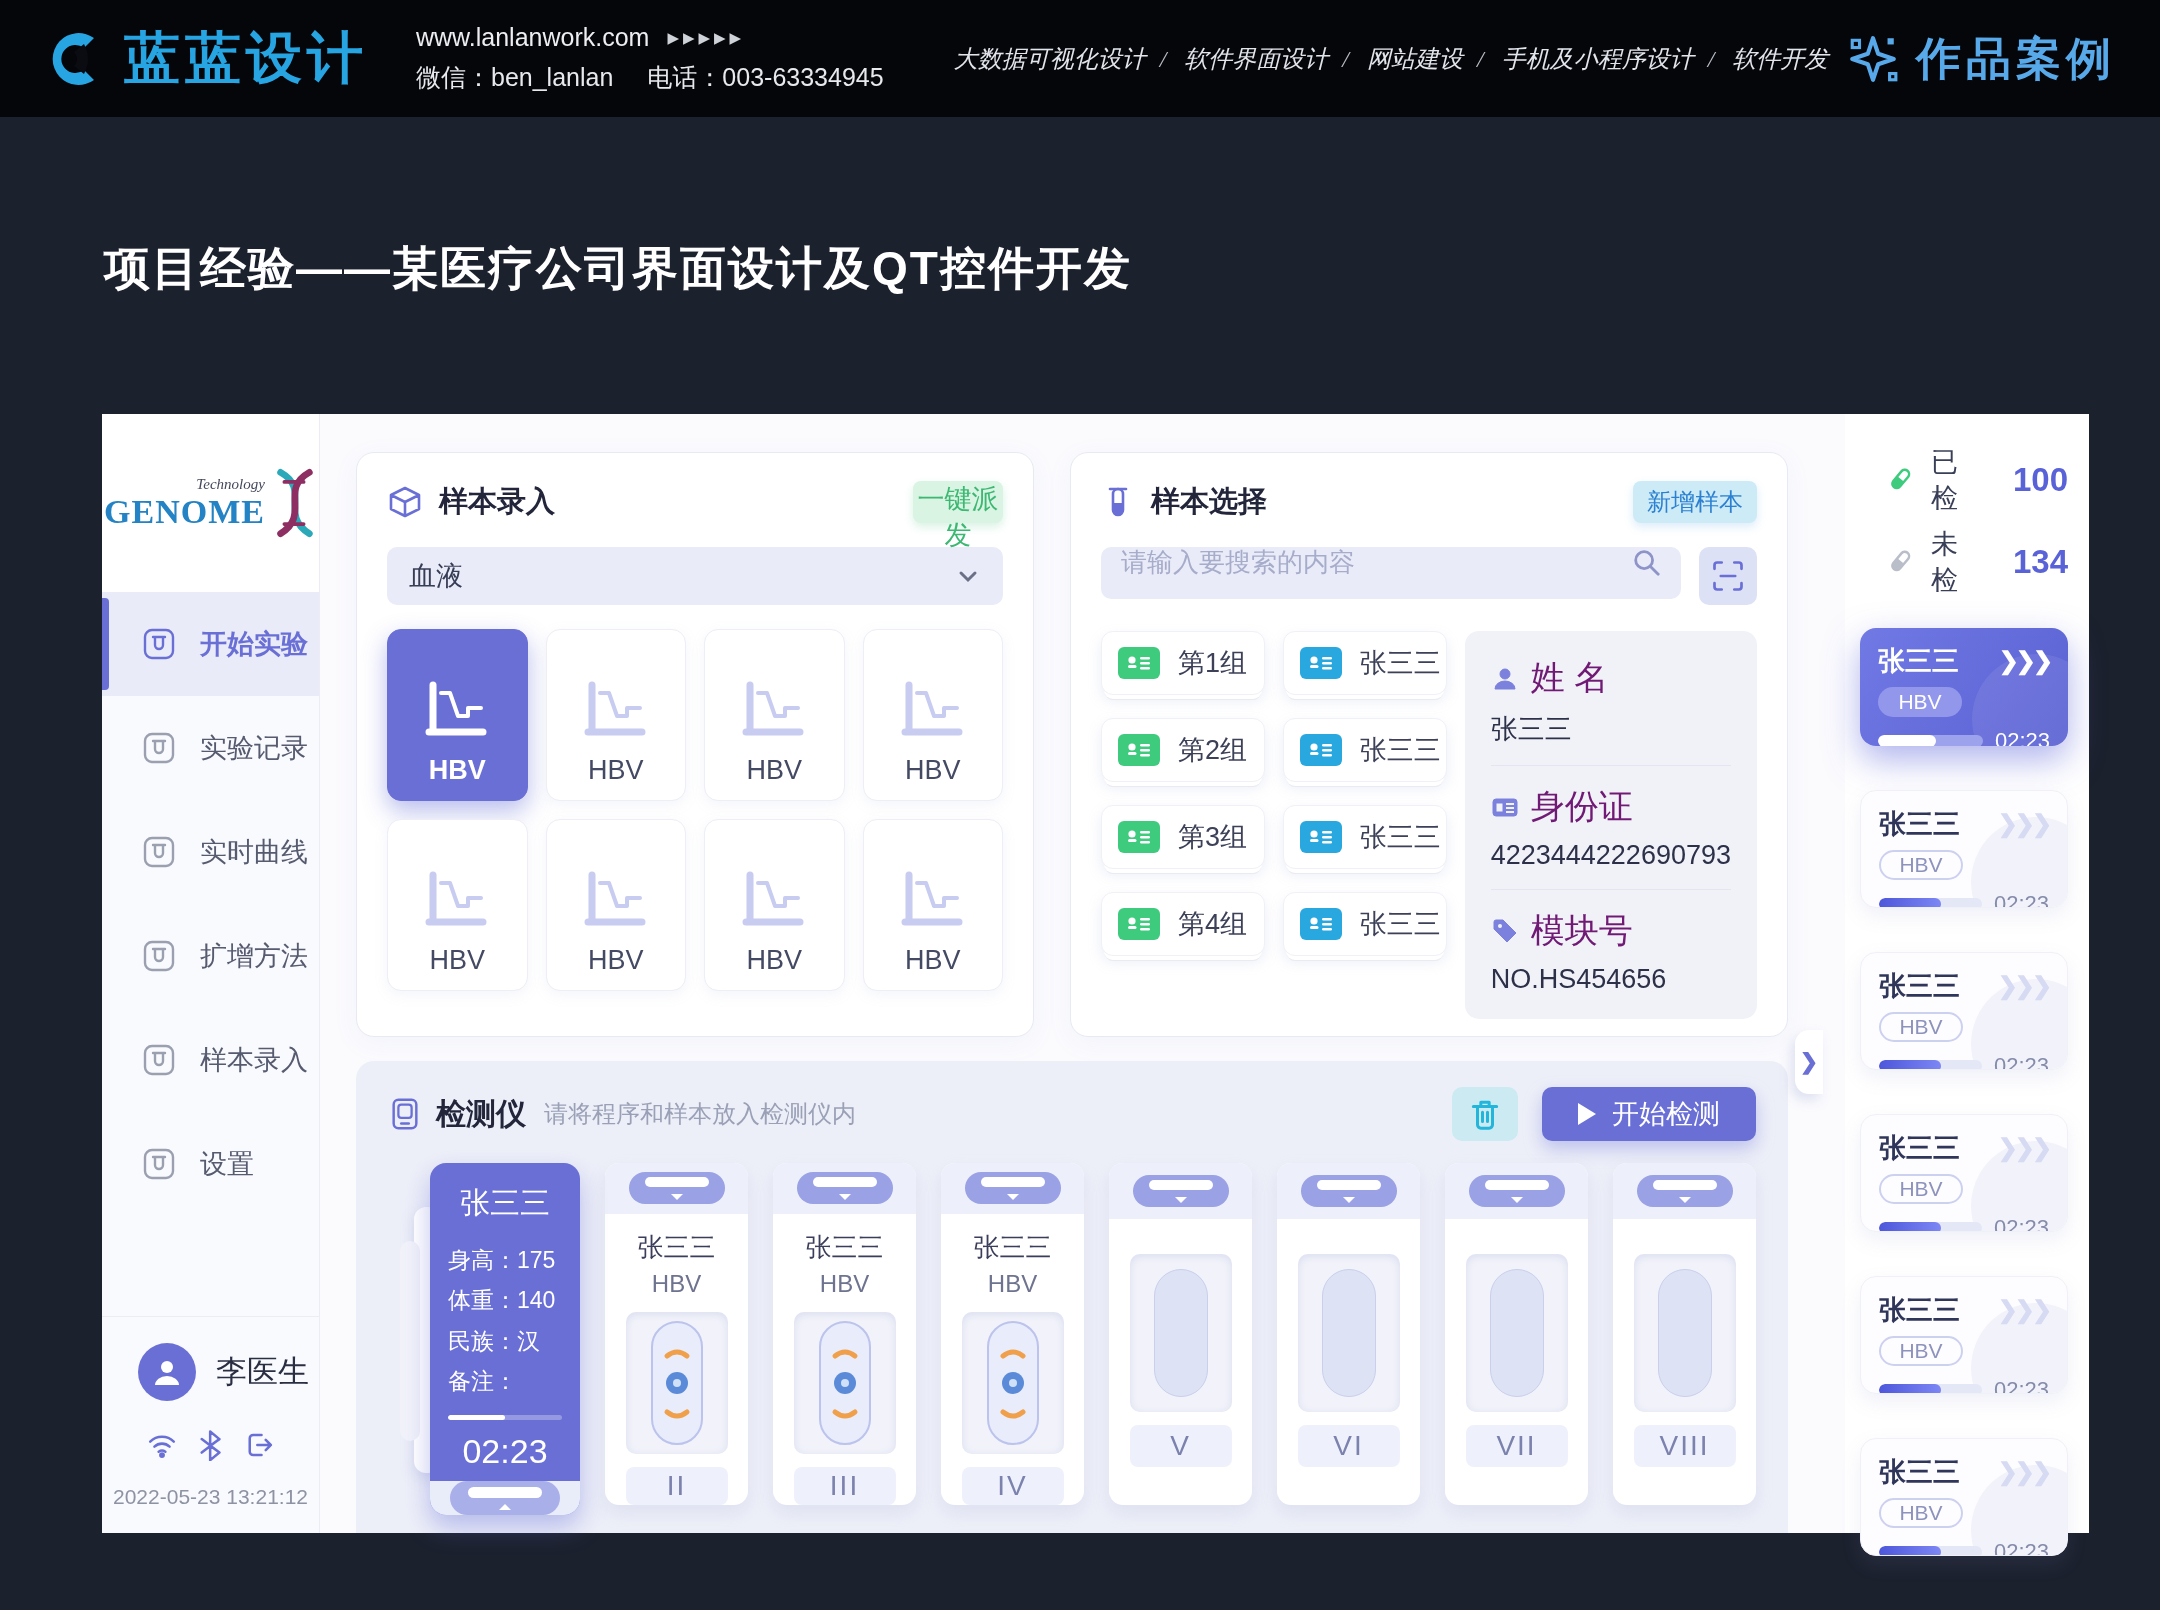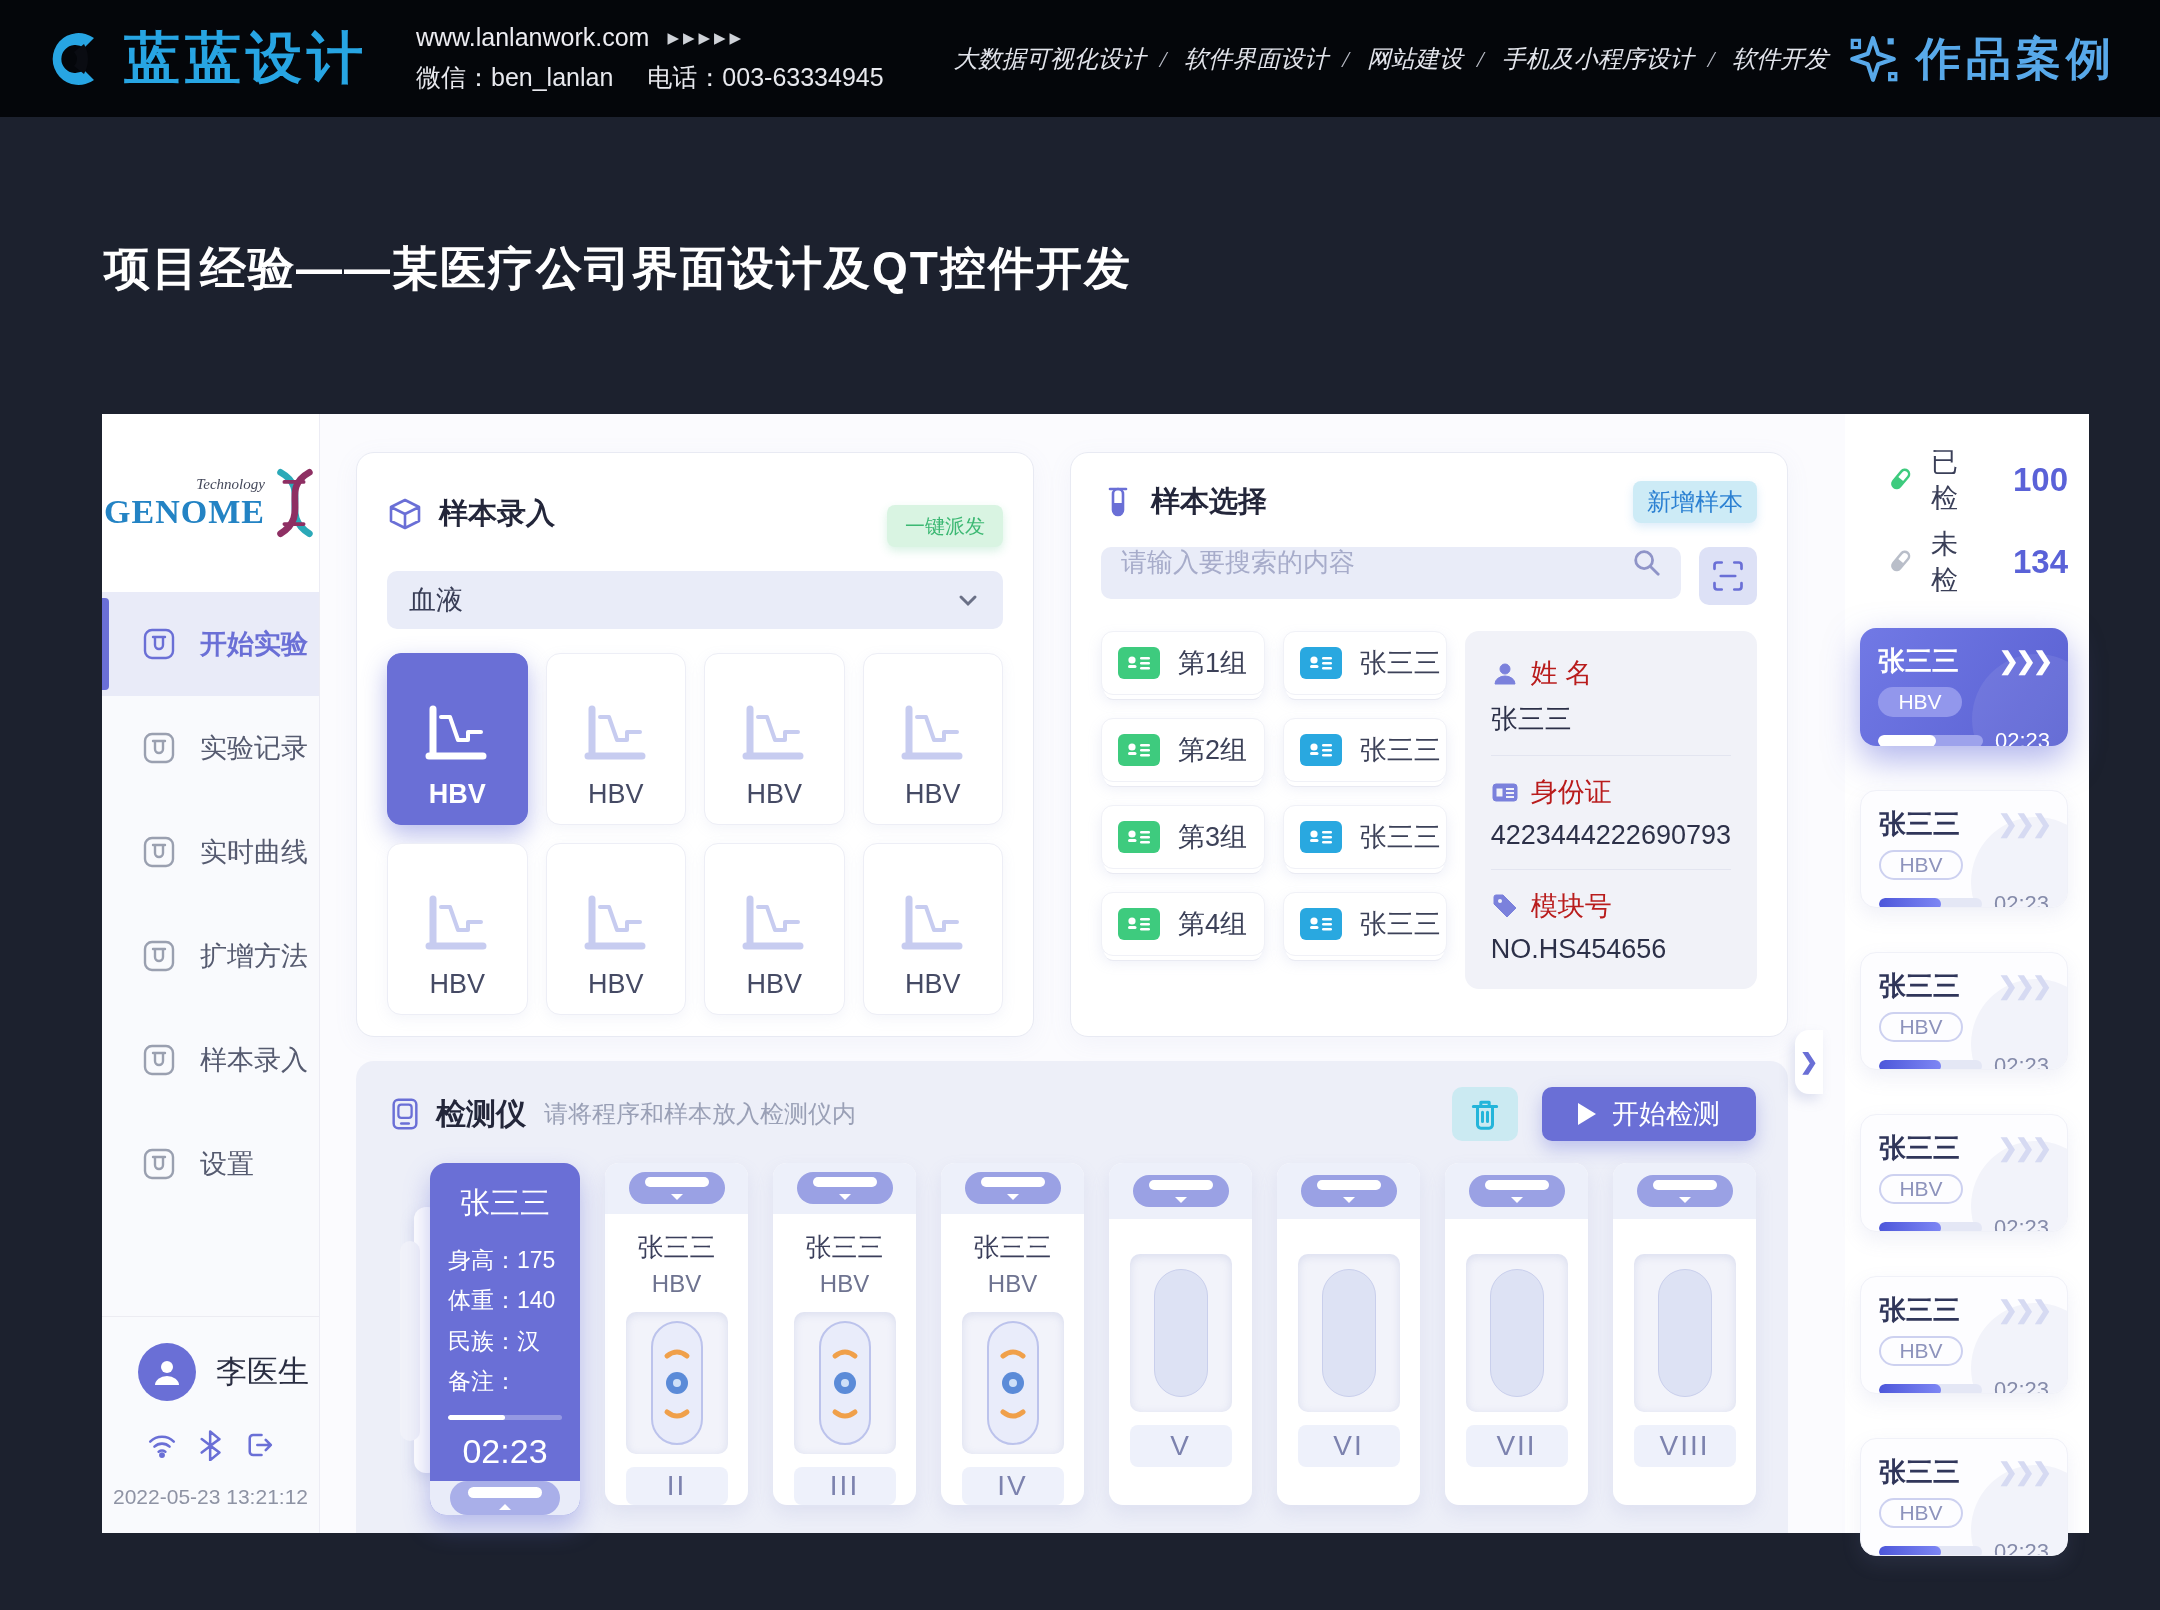"一键派发" .btn-dispatch { font-size: 20px -> 27px; margin-top: 24px -> none; width: 116px -> 90px }
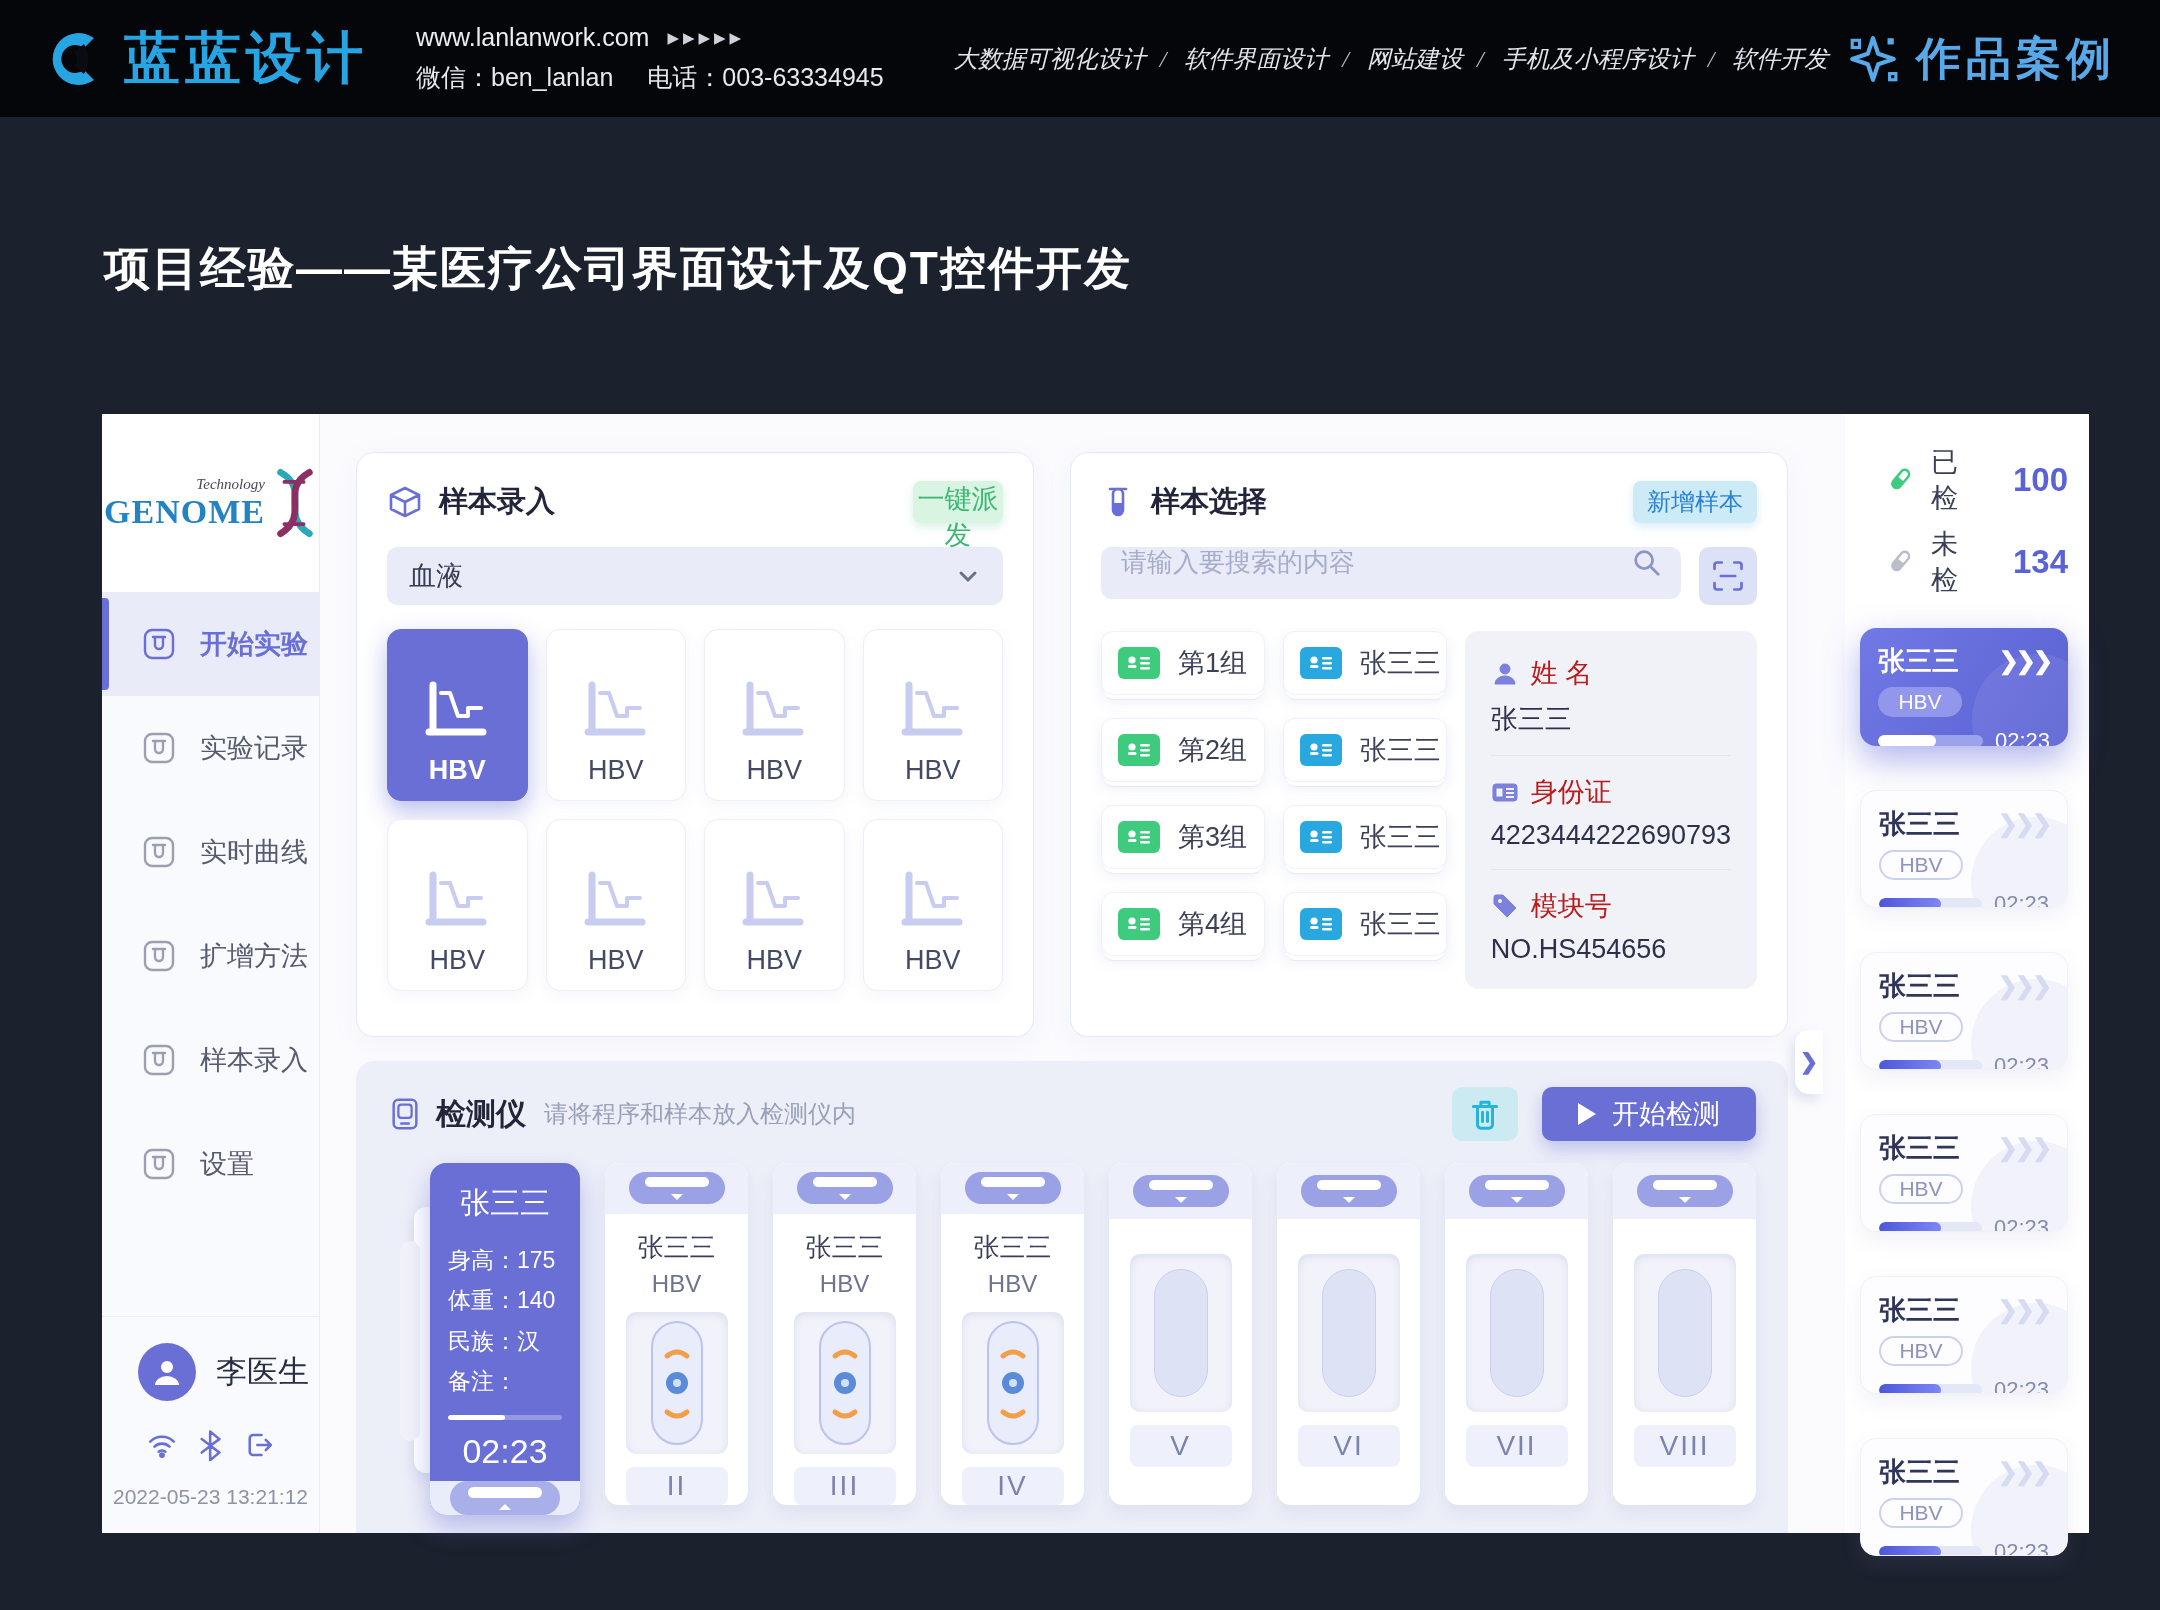"姓 名" .info-label { color: #b91c1c -> #701a75; font-size: 27px -> 34px }
